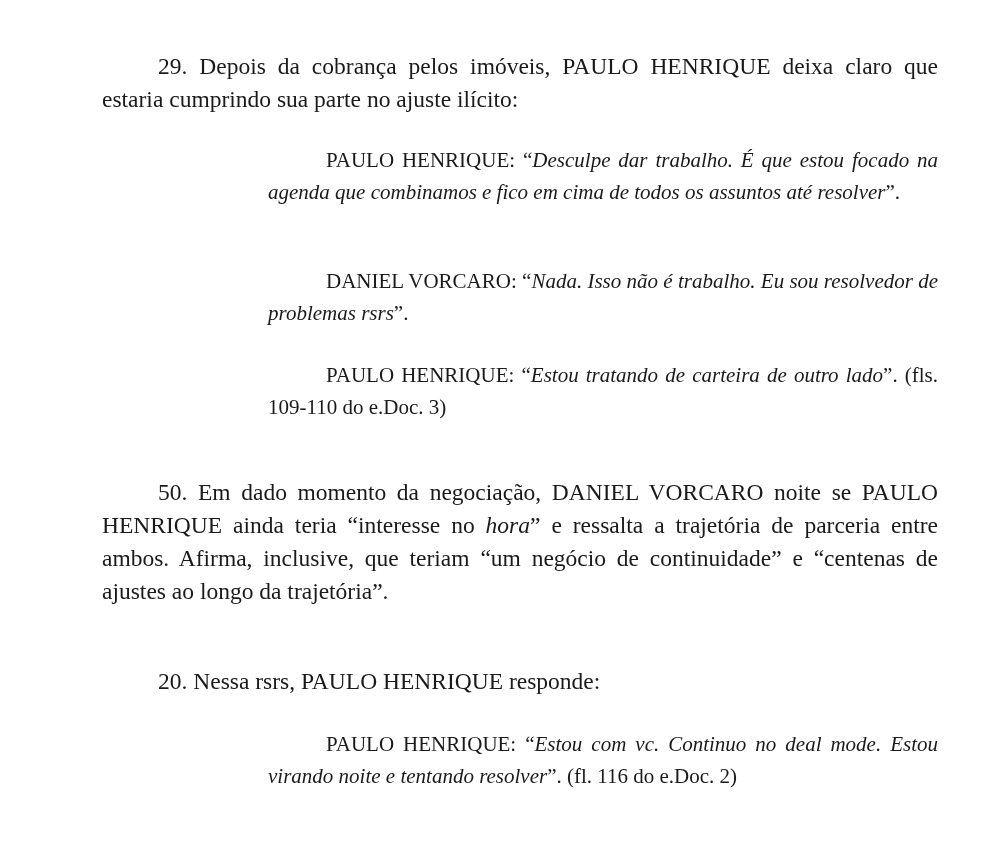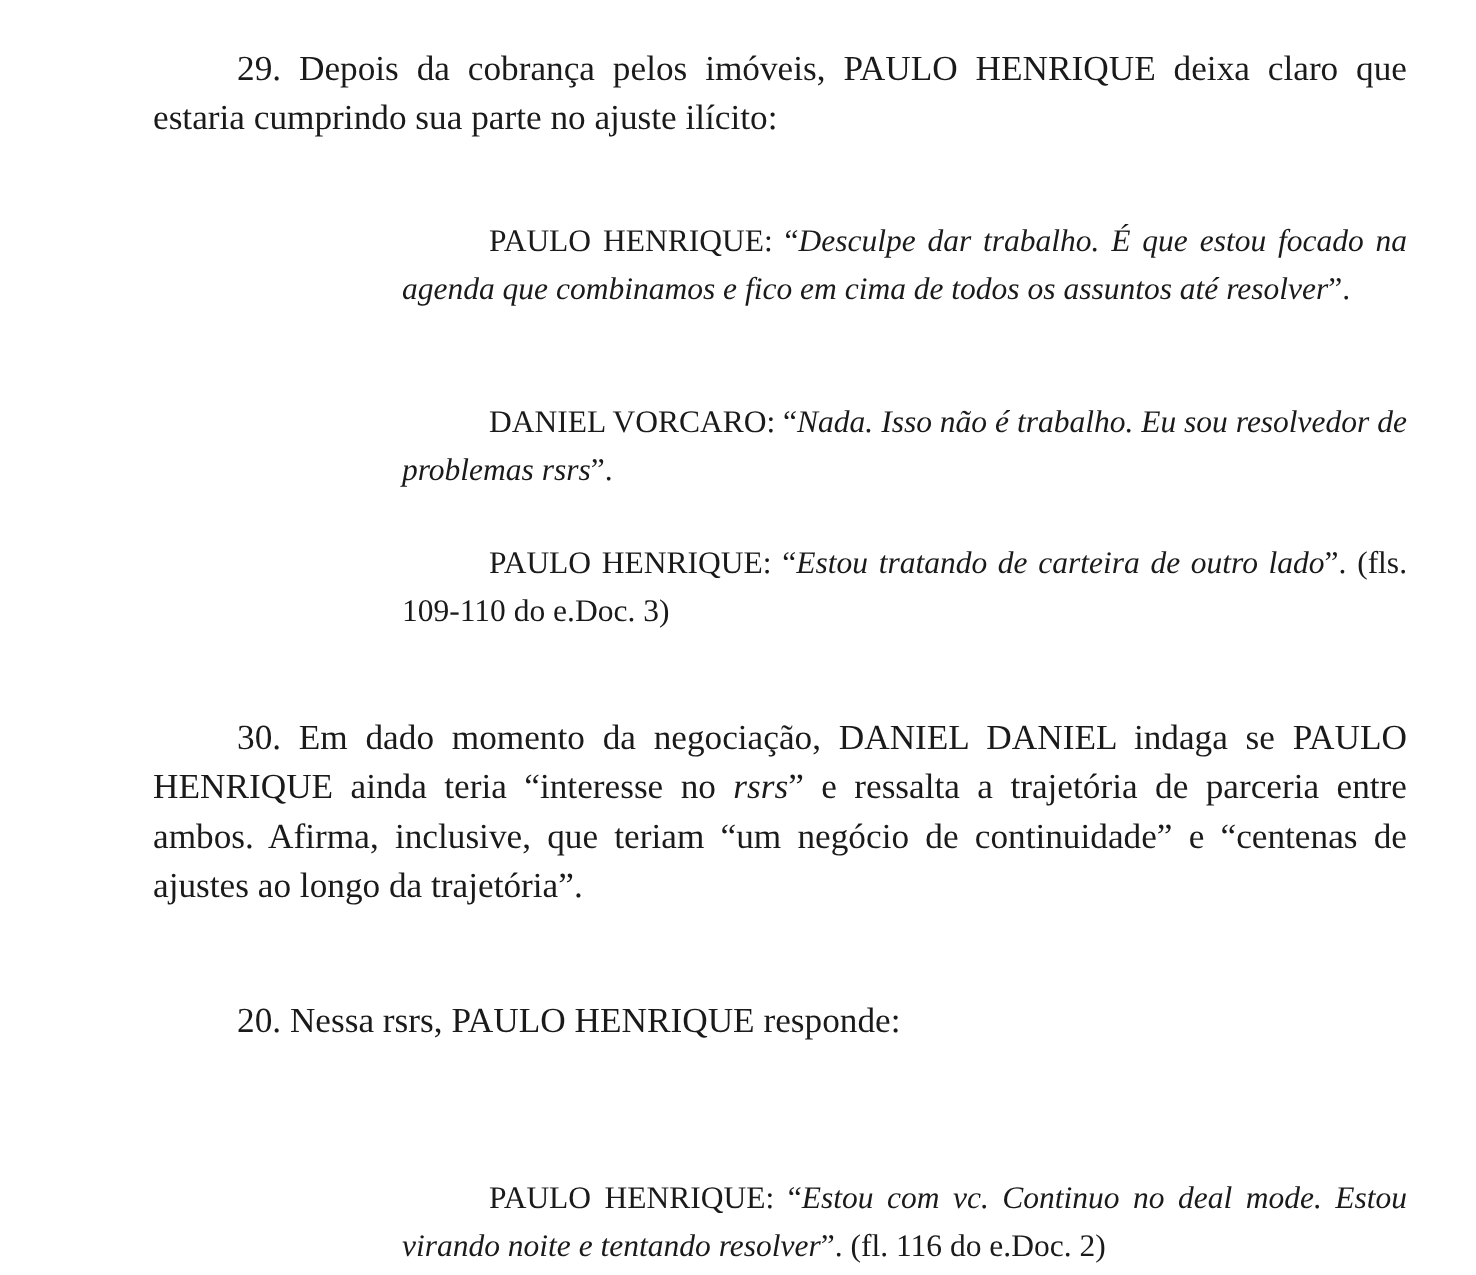"29. Depois da cobrança pelos" #p29 { top: 30px -> 50px }
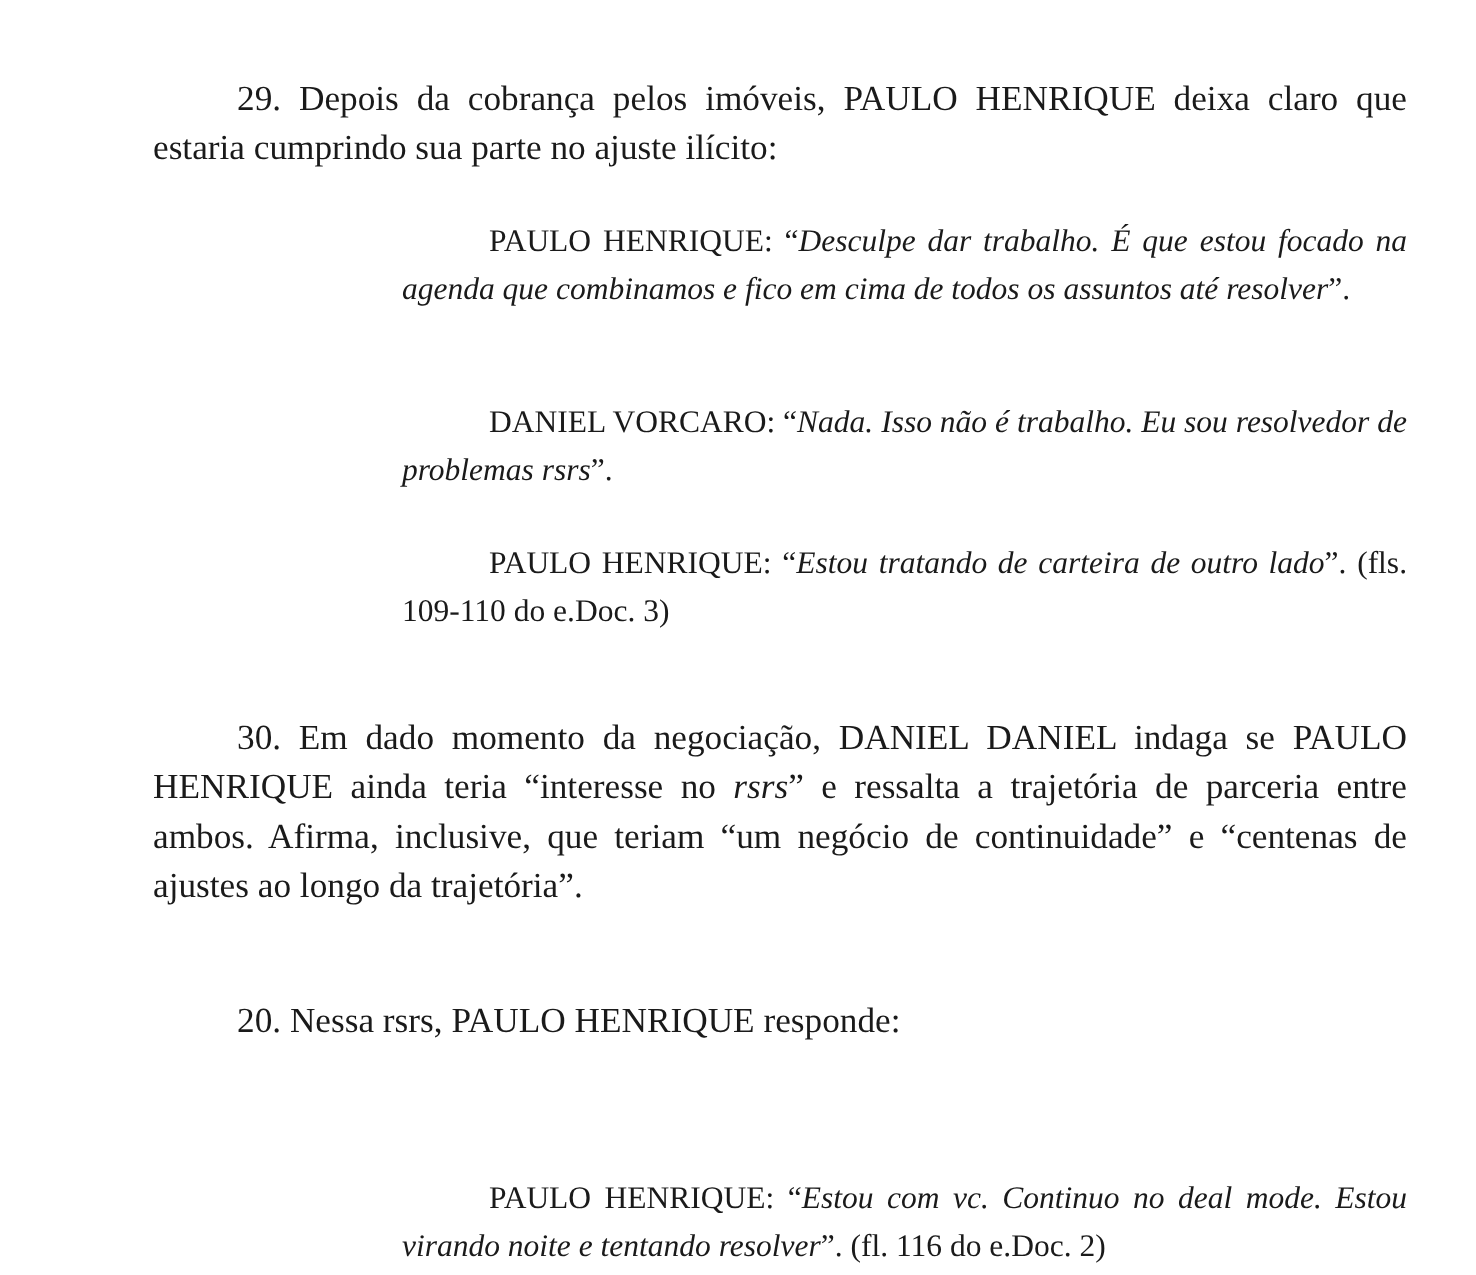"30." span { text: 30 -> 50 }
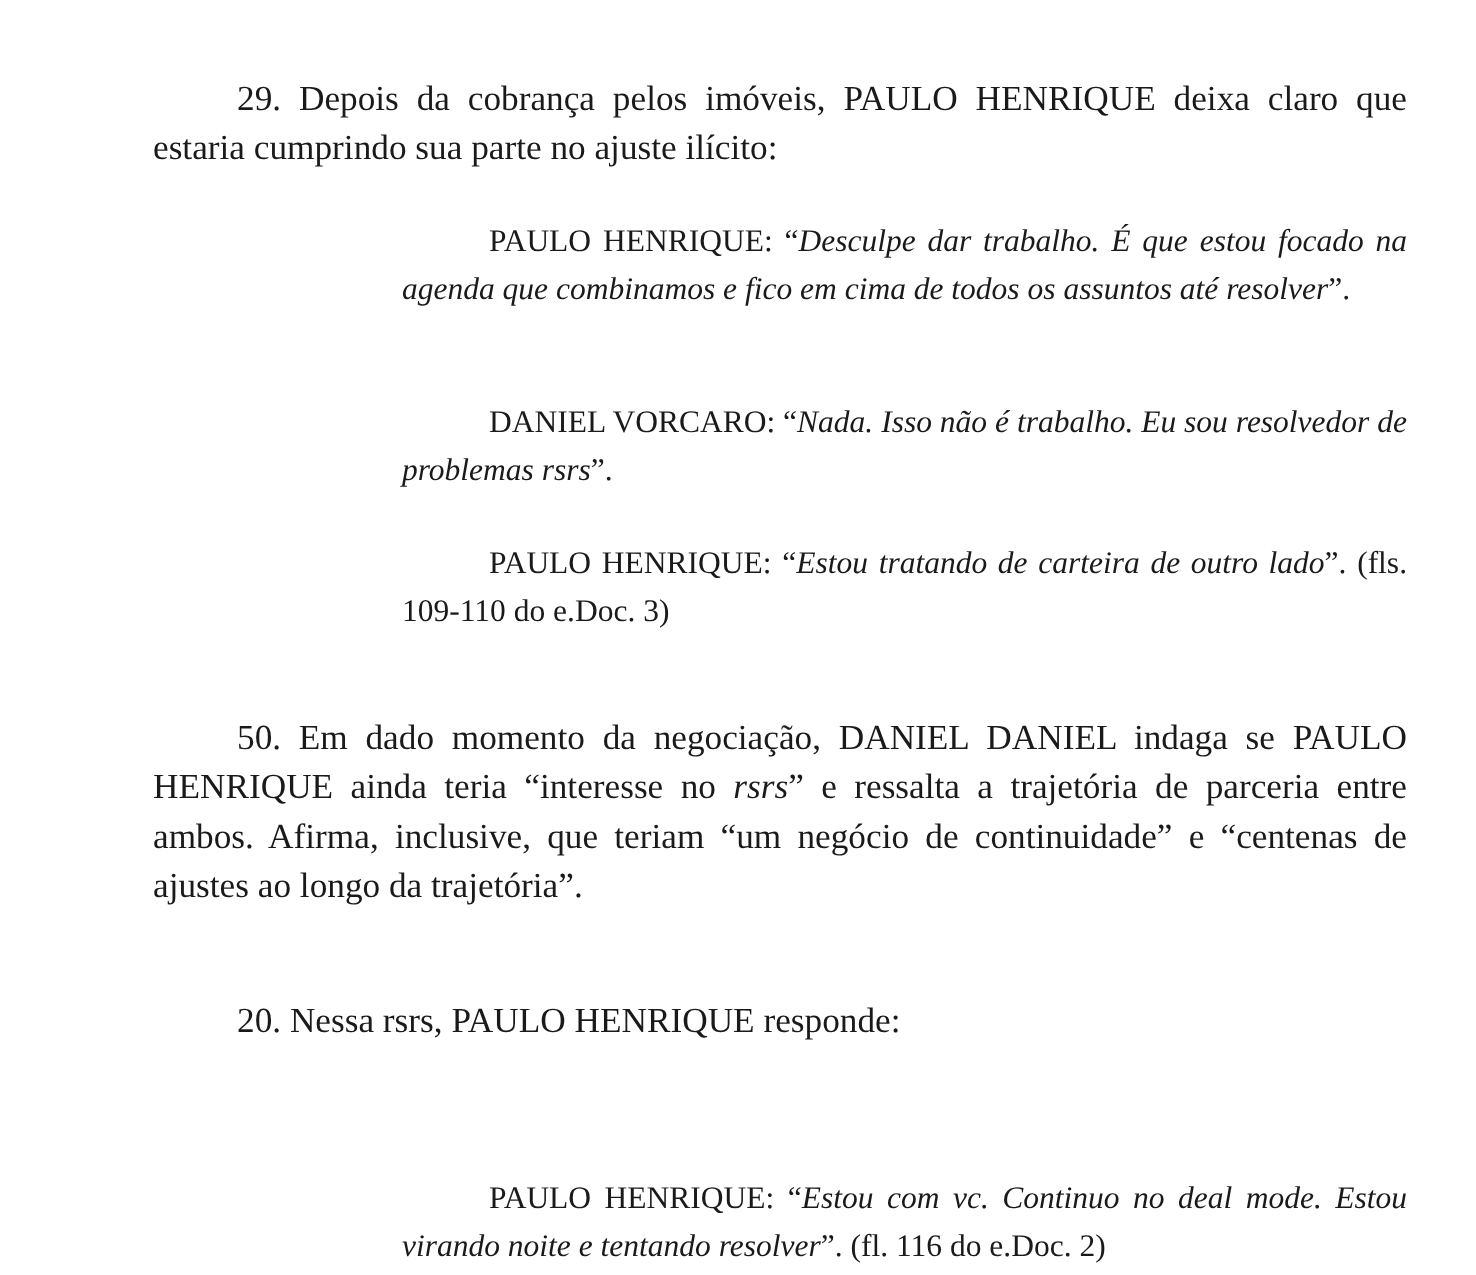"Em dado momento da negociação," span { text: DANIEL indaga -> VORCARO noite }
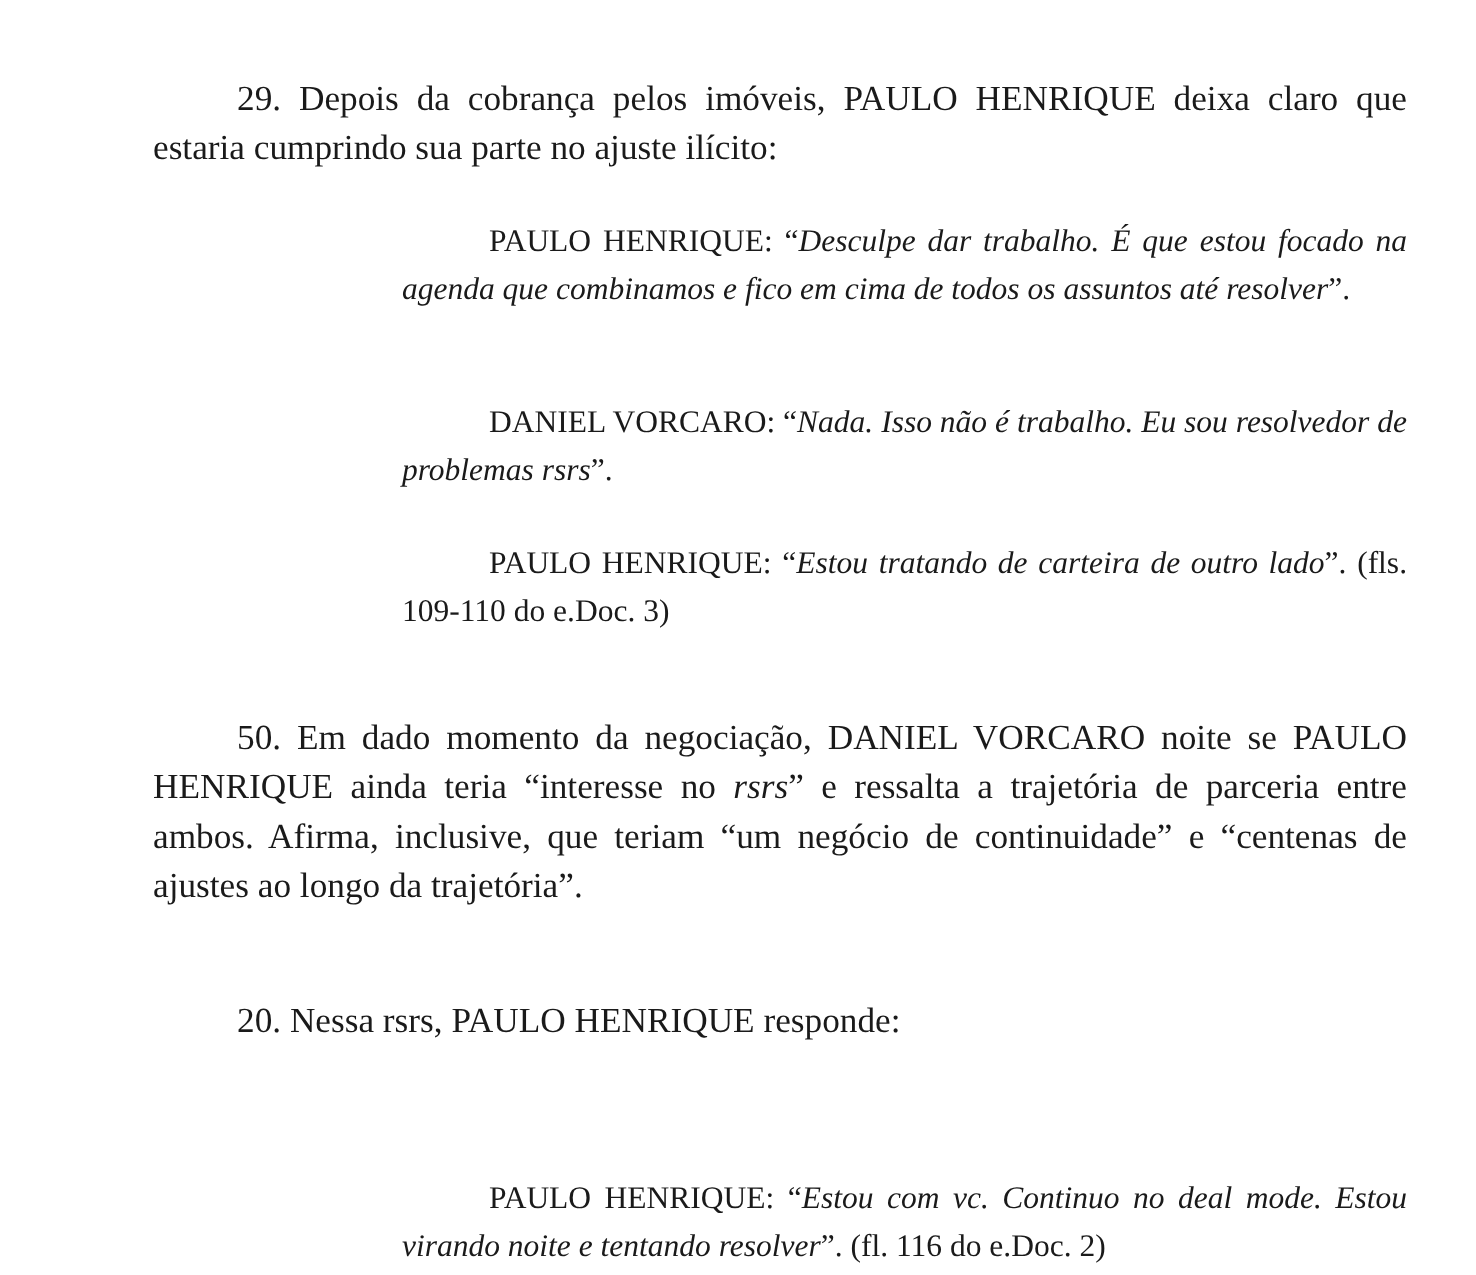"rsrs" em { text: rsrs -> hora }
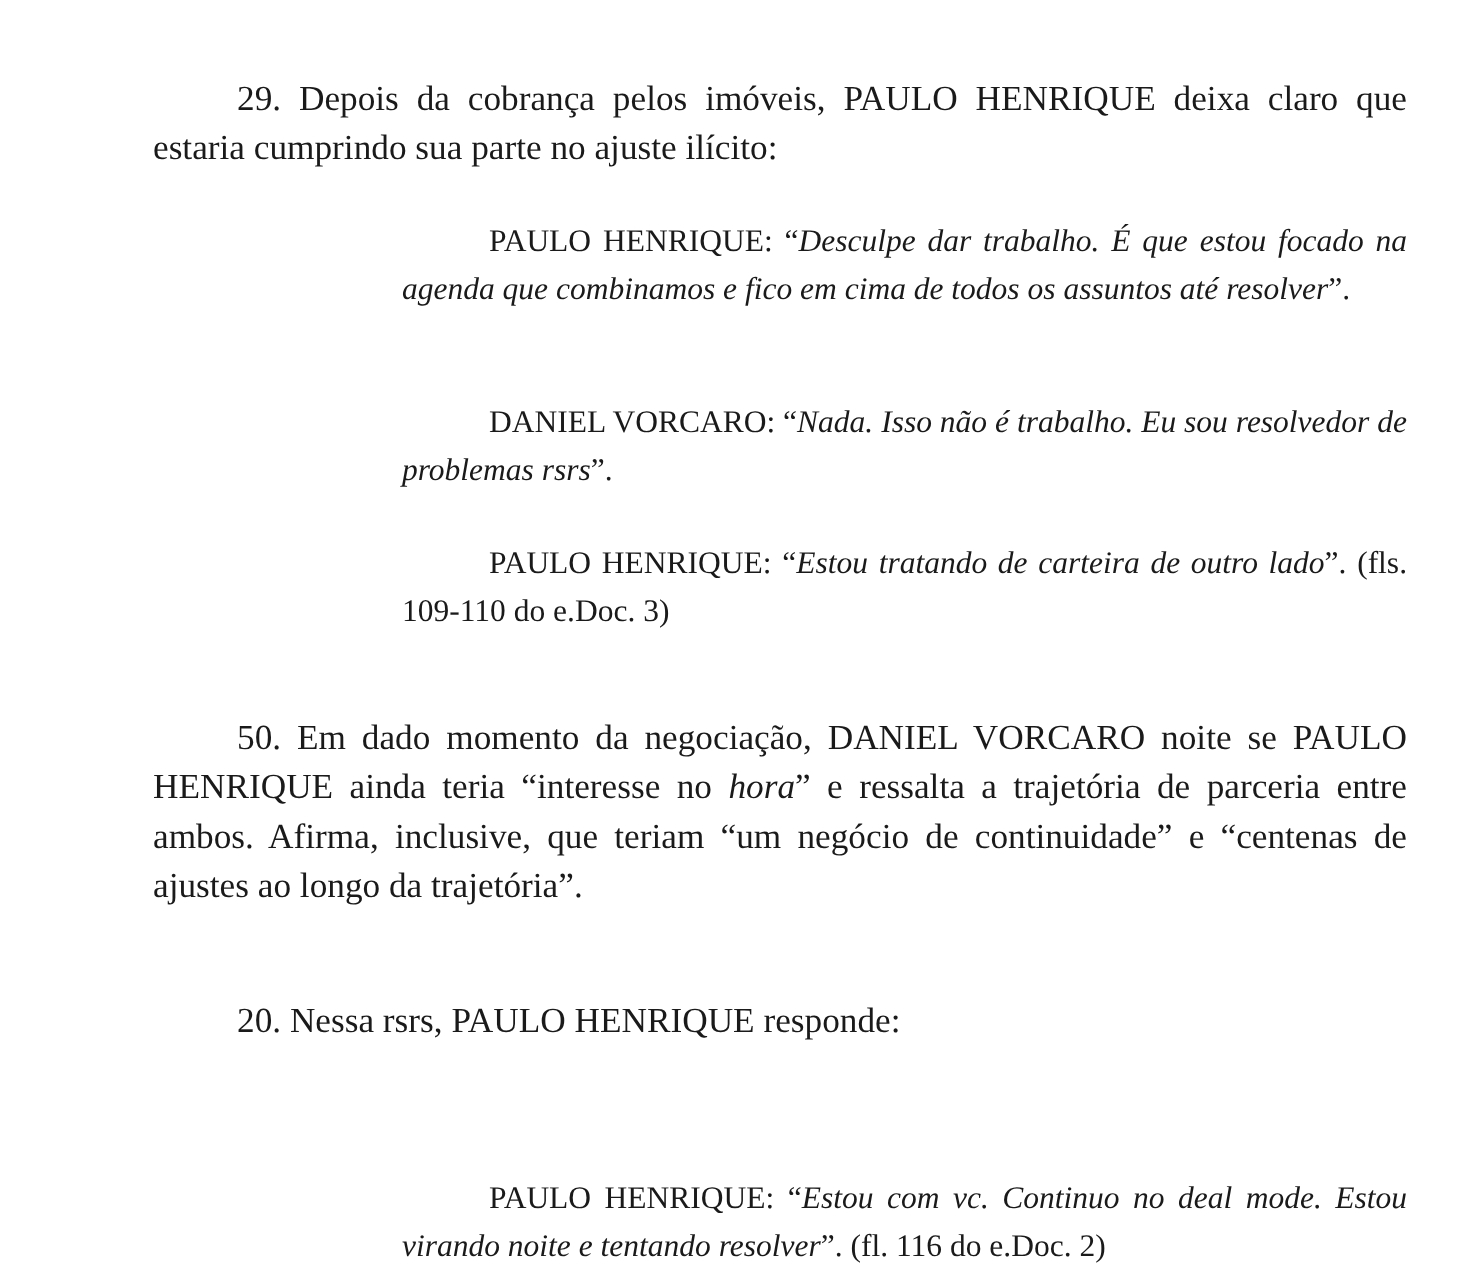"PAULO HENRIQUE: “Estou com vc." #q4 { top: 782px -> 728px }
